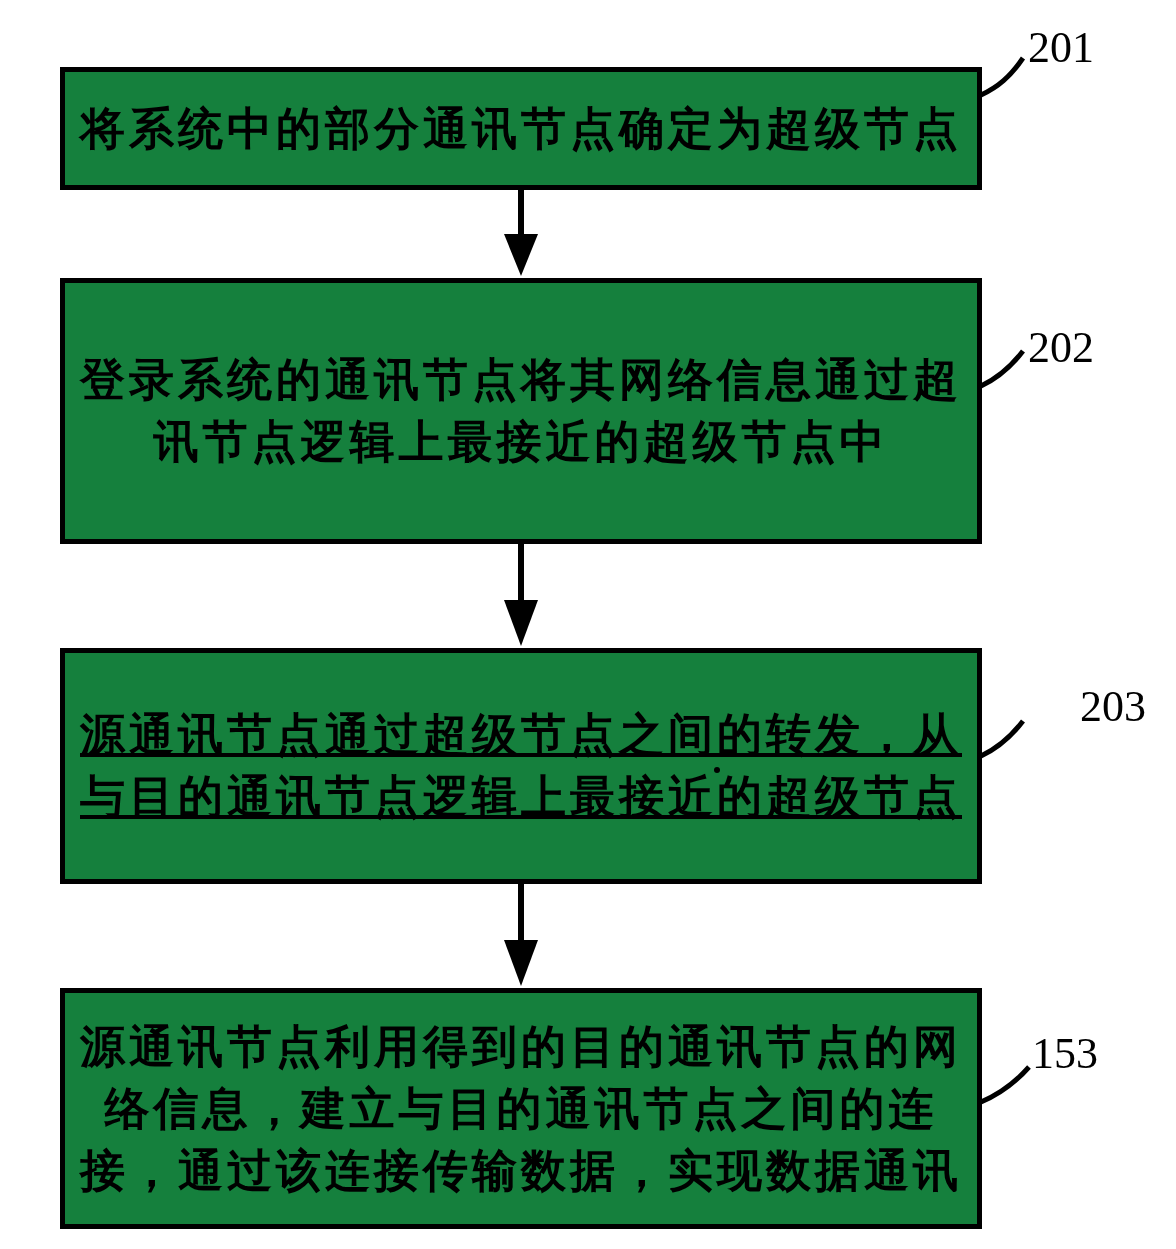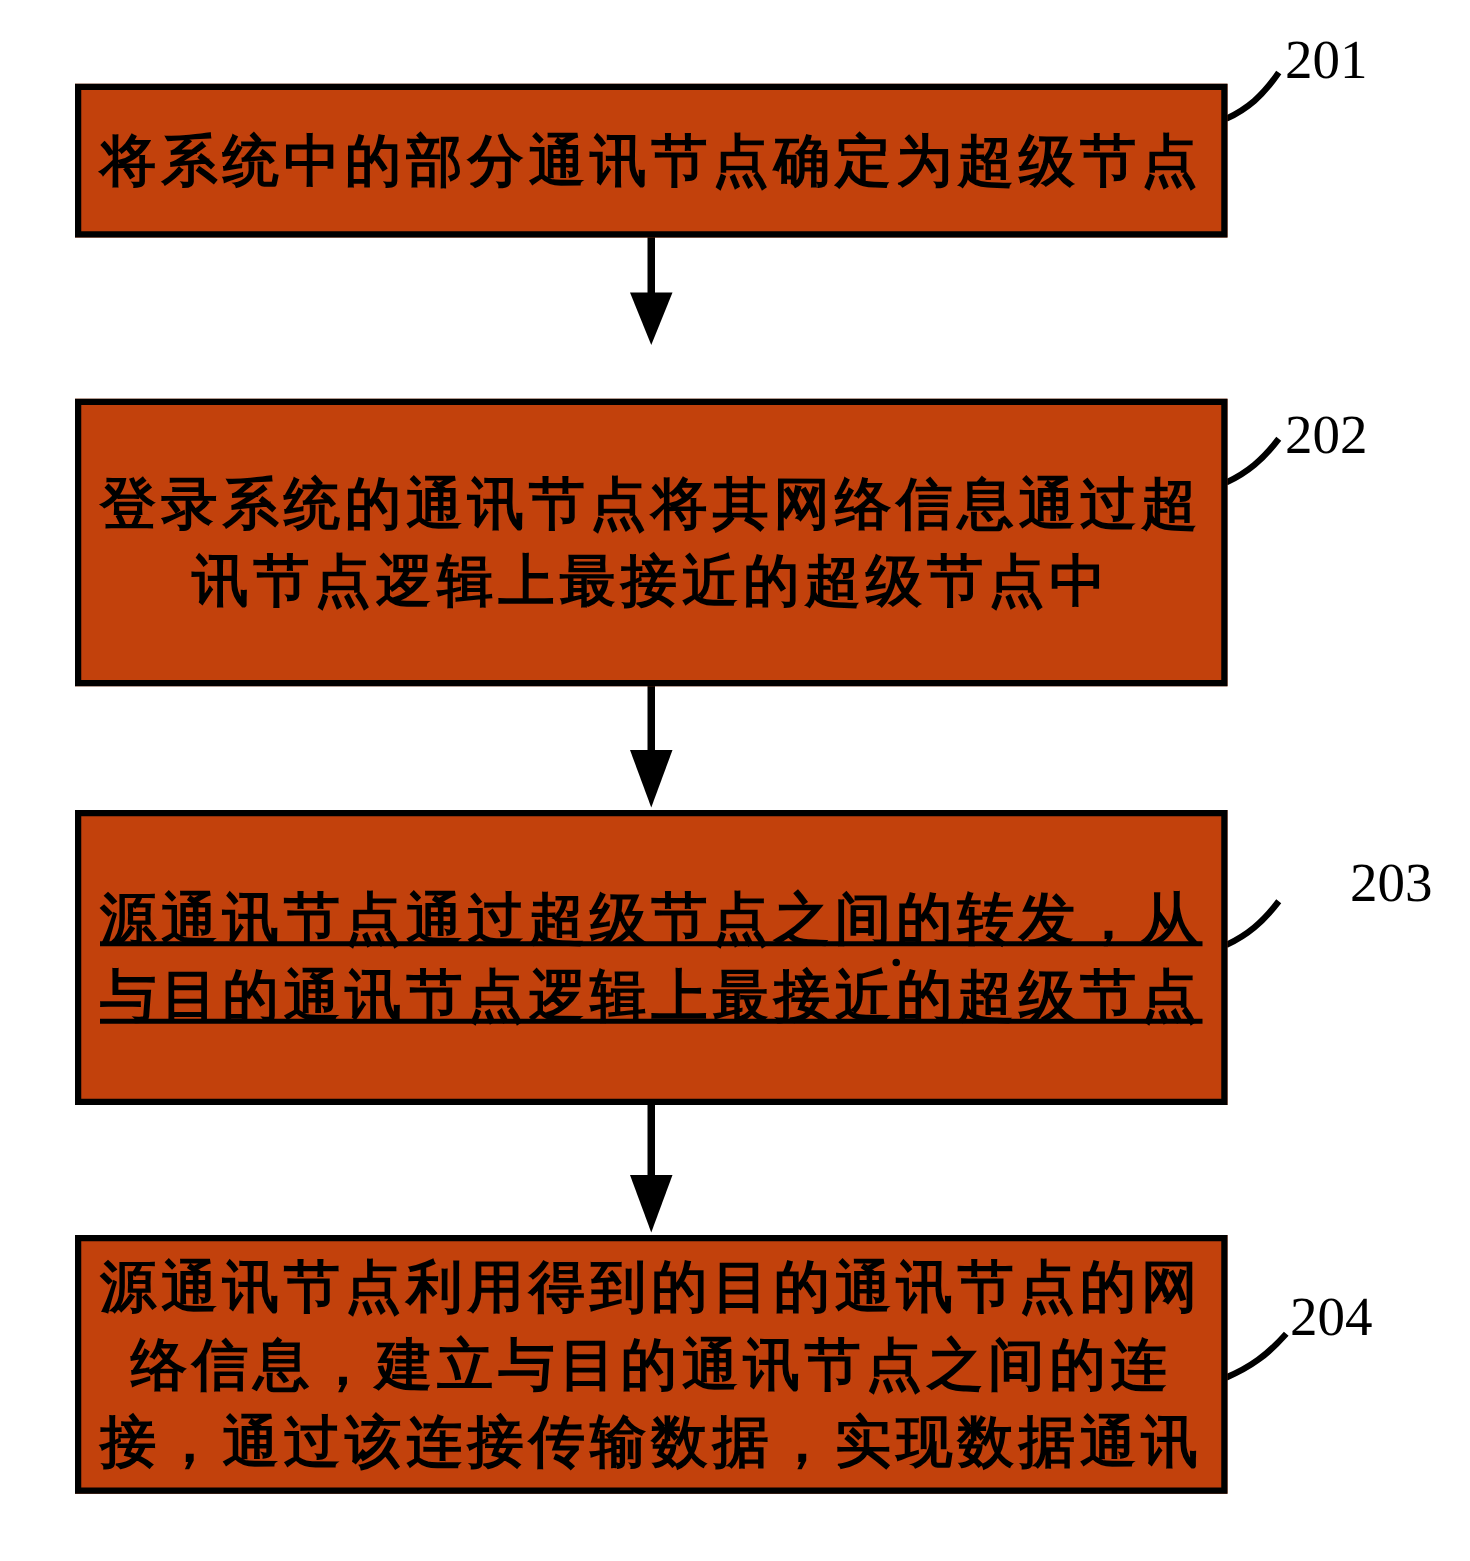"将系统中的部分通讯节点确定为超级节点" .flow-box { background: #c2410c -> #15803d }
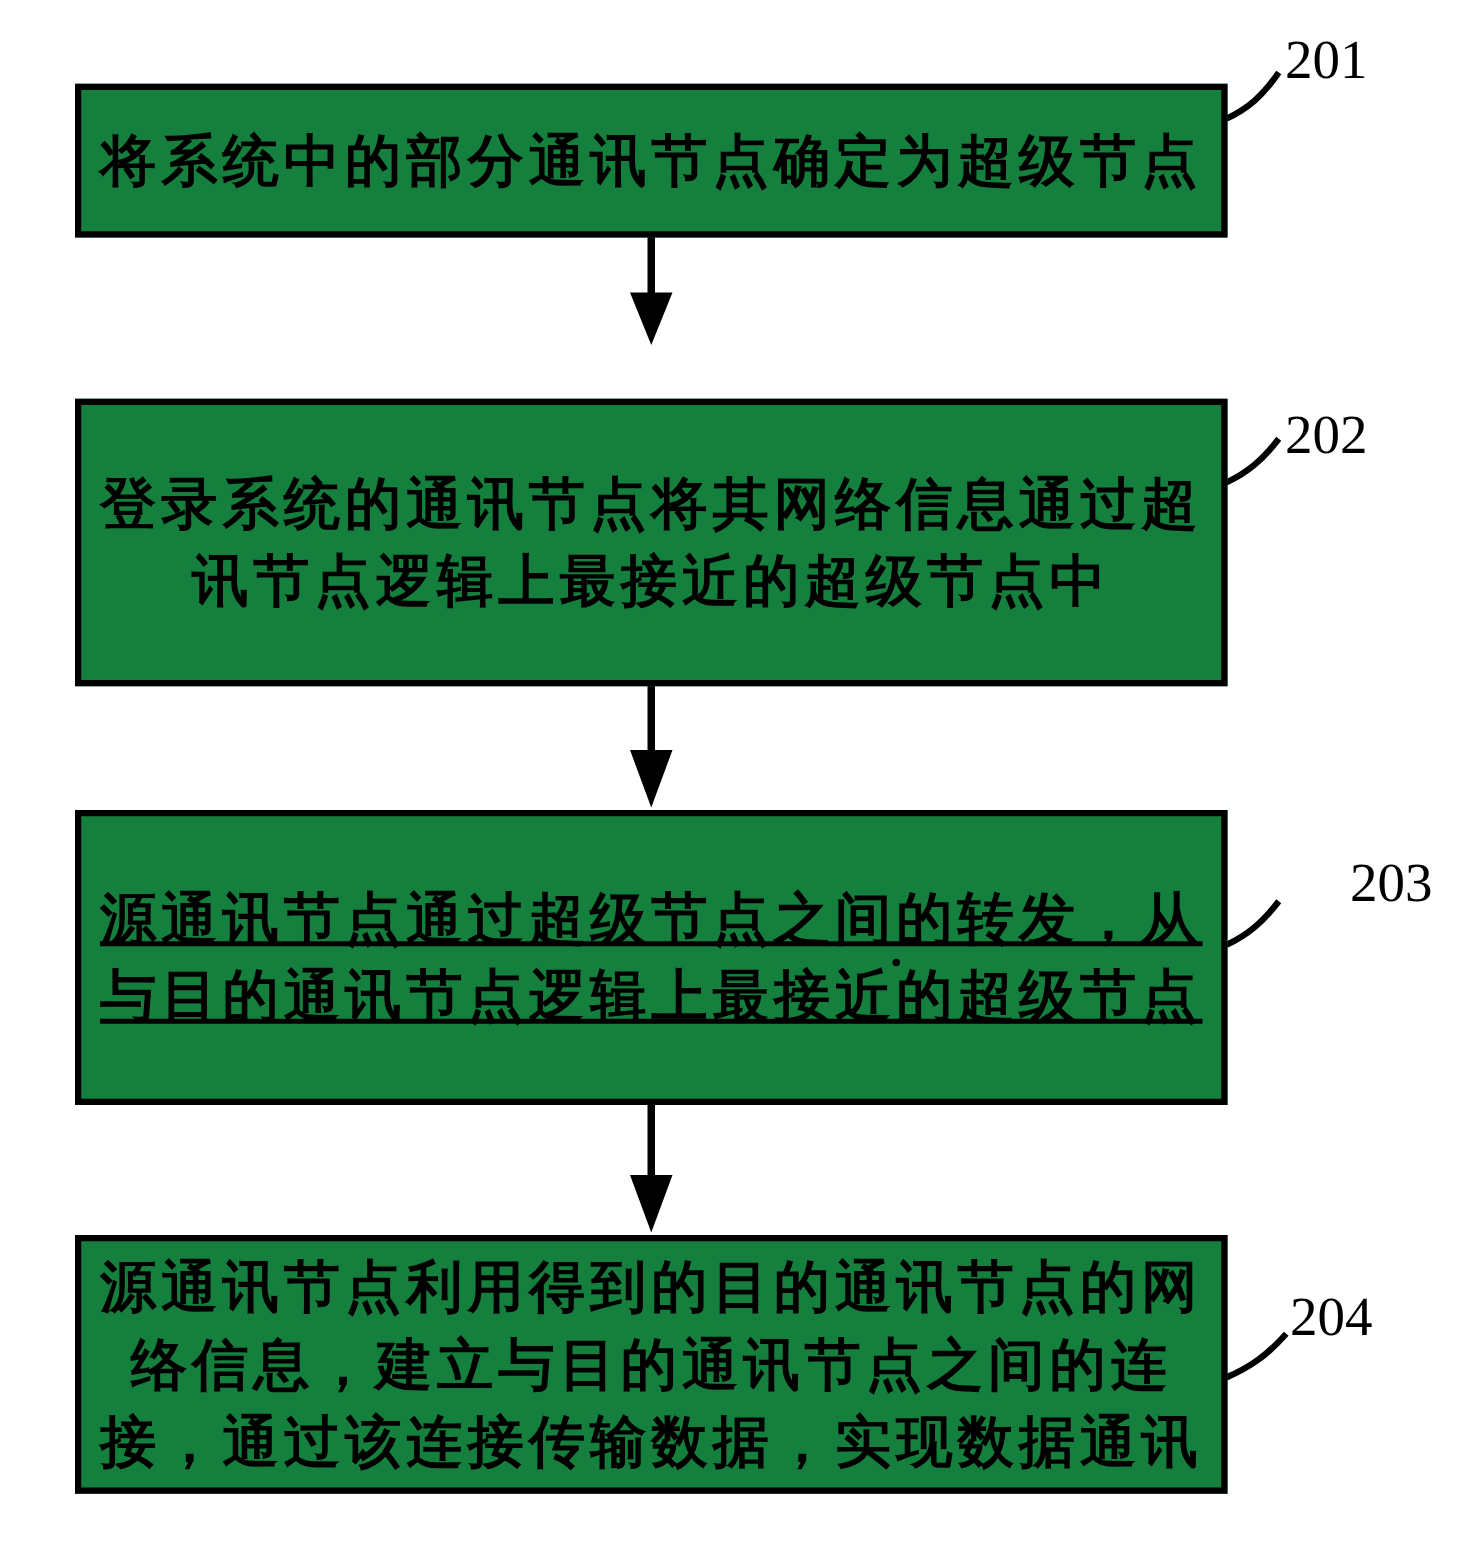"登录系统的通讯节点将其网络信息通过超" .box-2 { height: 230px -> 266px; margin-top: 41px -> none }
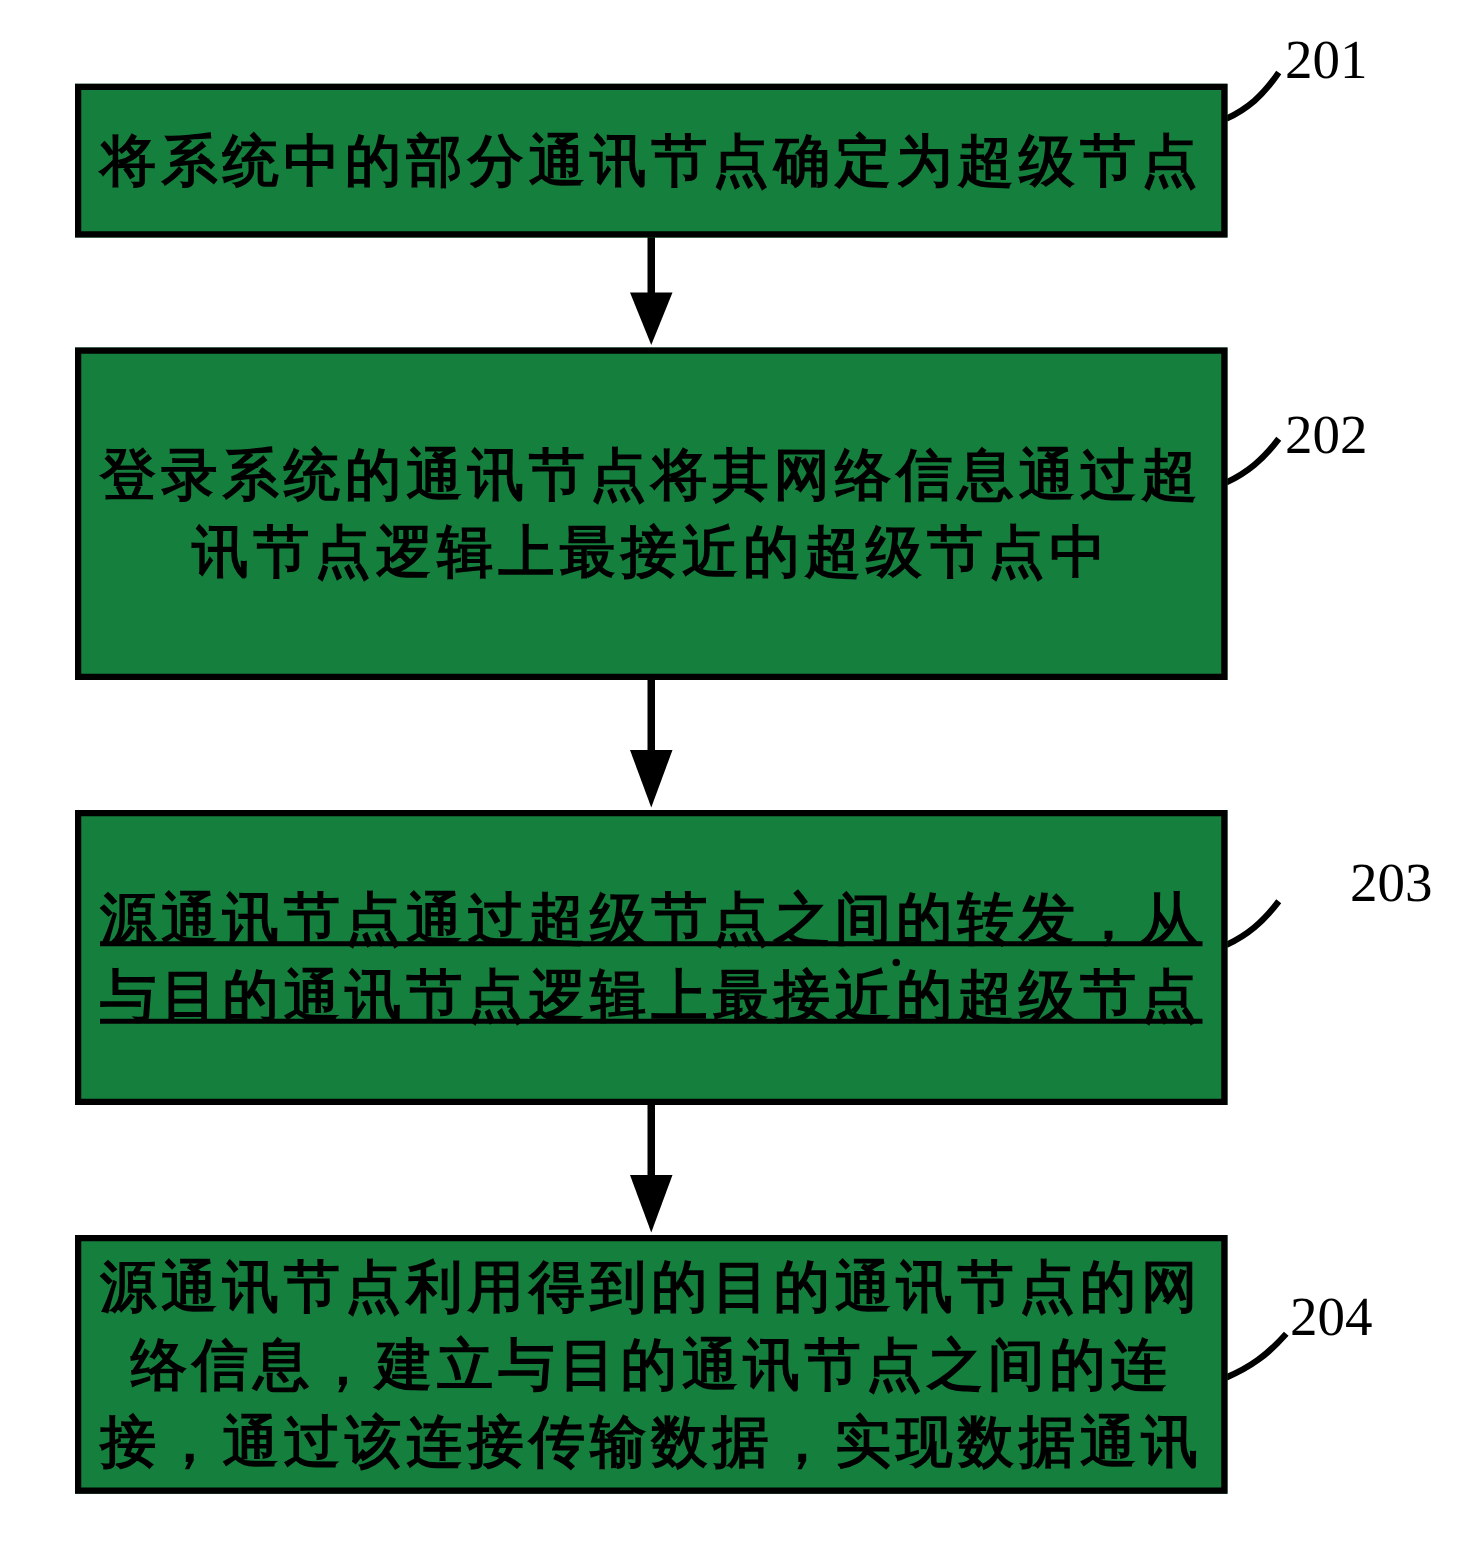"源通讯节点利用得到的目的通讯节点的网" .box-4 { height: 207px -> 241px }
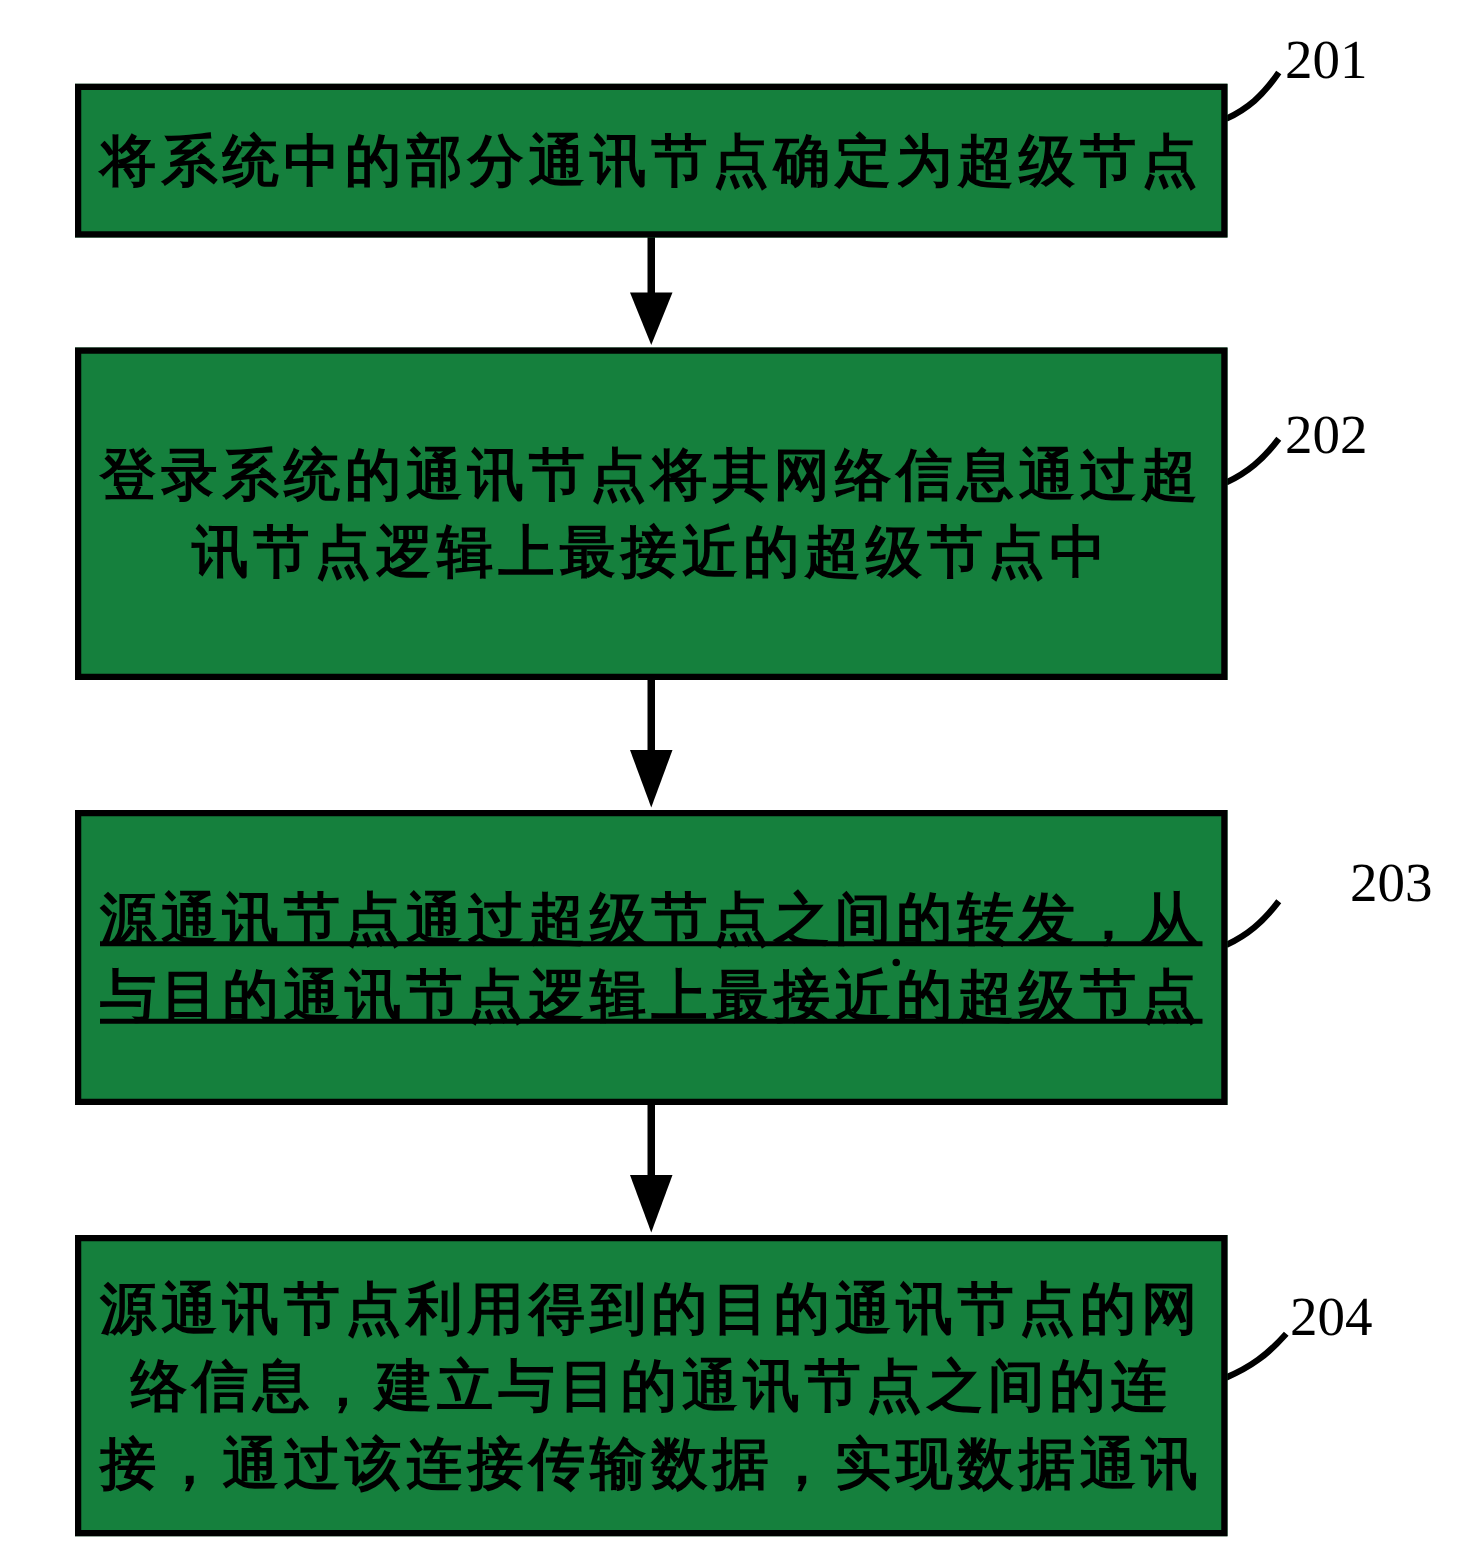"204" div.ref-label { text: 204 -> 153 }
